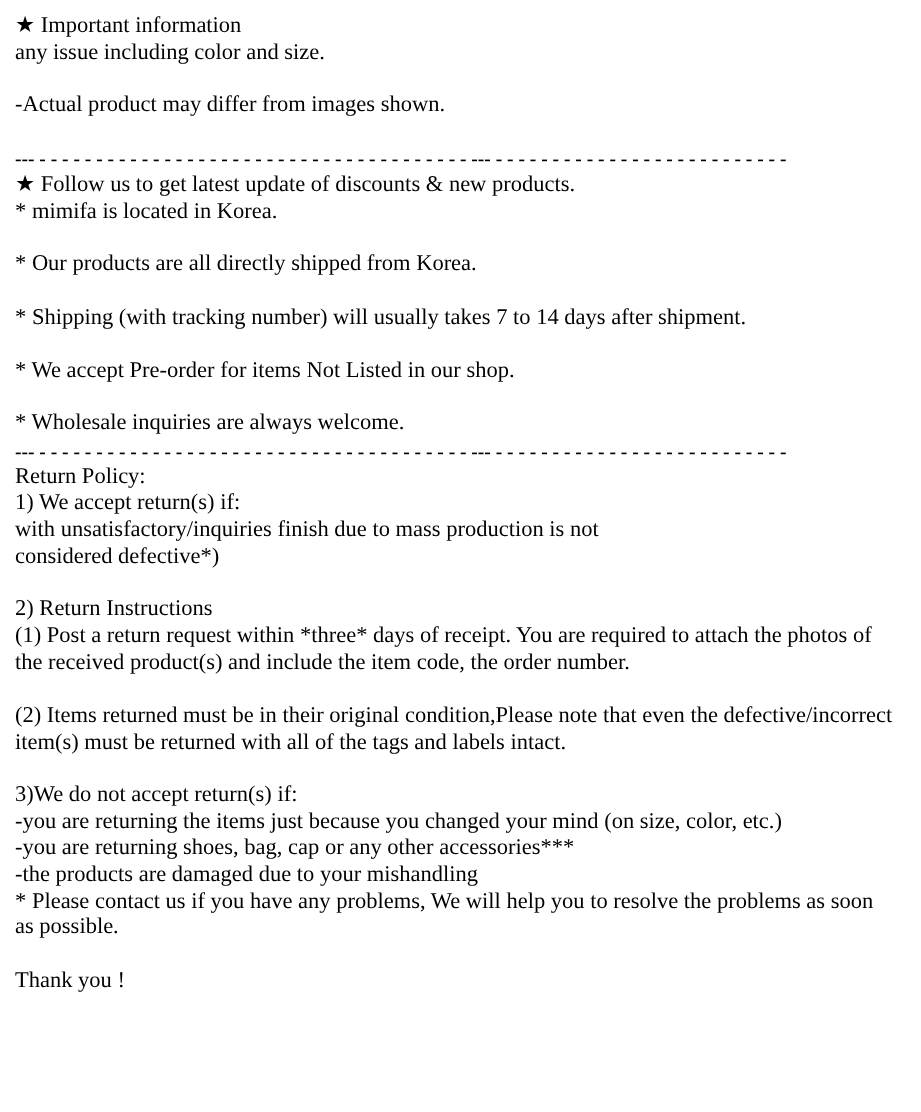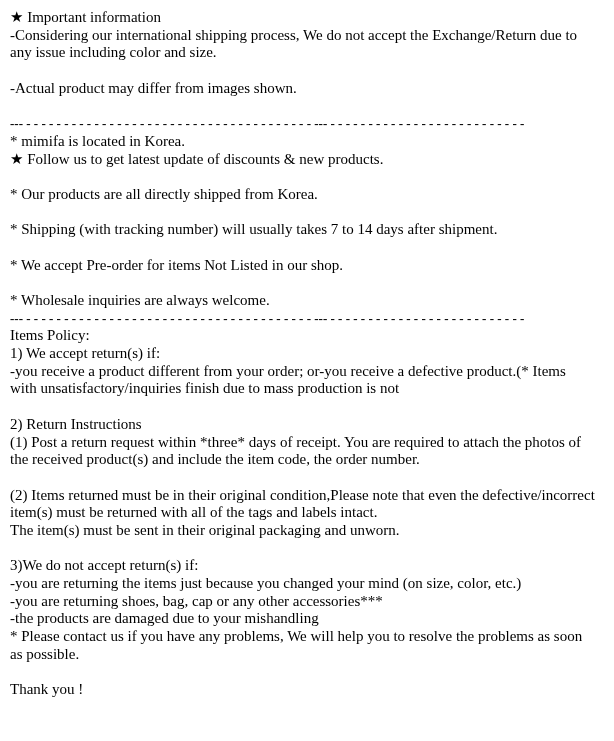"-Considering our international shipping" div.line { html: <div>-Considering our international shipping process, We do not accept the Exchange/Return due to</div> -> none }
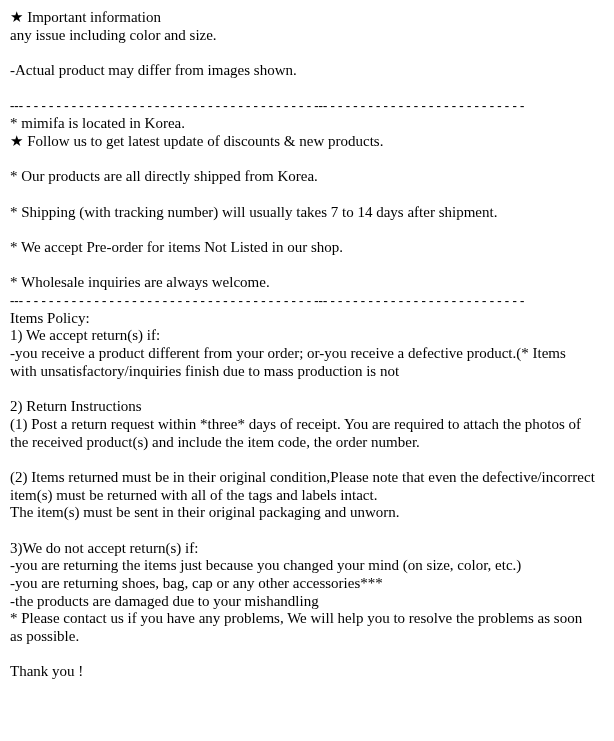"* mimifa is located in" div.line { order: before "★ Follow us to get" -> after "★ Follow us to get" }
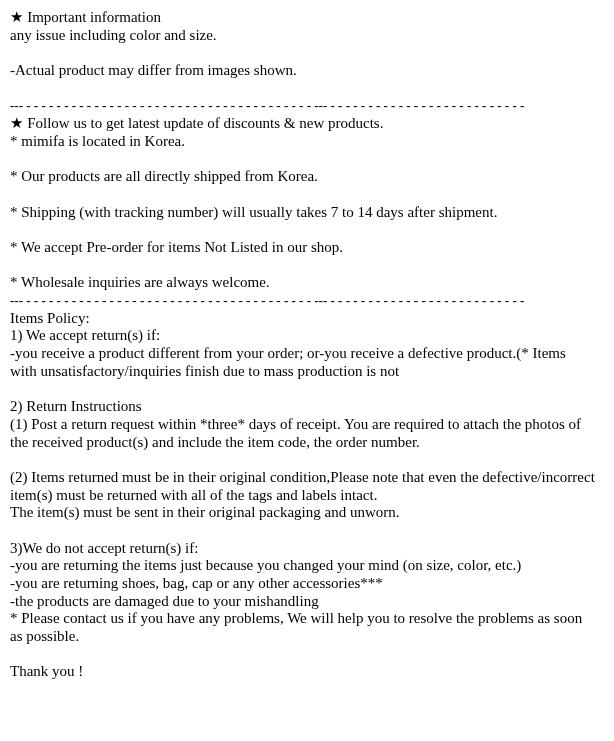"Items Policy:" div.line { text: Items -> Return }
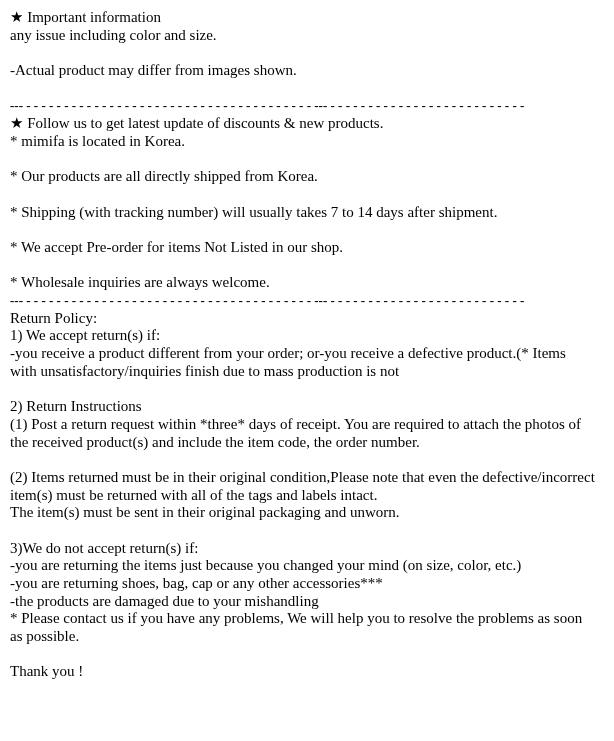"-you receive a product different" div.line { html: <div>-you receive a product different from your order; or-you receive a defective product.(* Items</div> -> none }
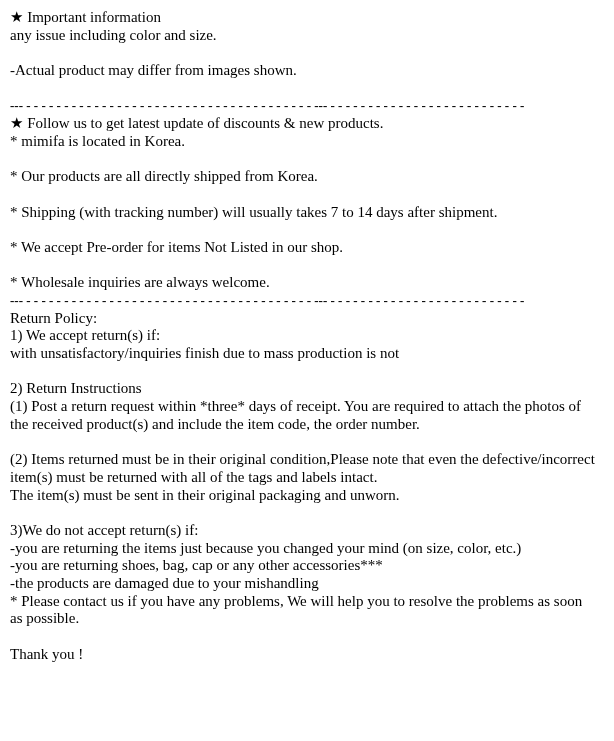"considered defective*)" div.line { html: none -> <div>considered defective*)</div> }
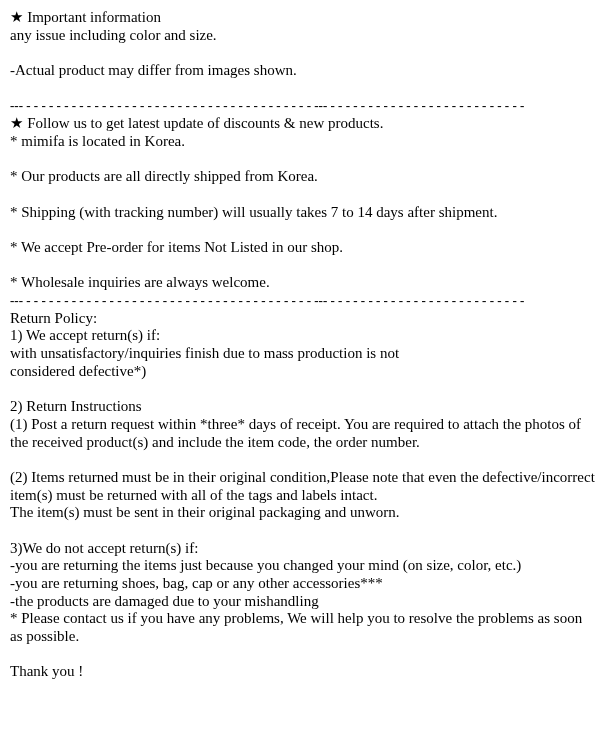"The item(s) must be sent" div.line { html: <div>The item(s) must be sent in their original packaging and unworn.</div> -> none }
